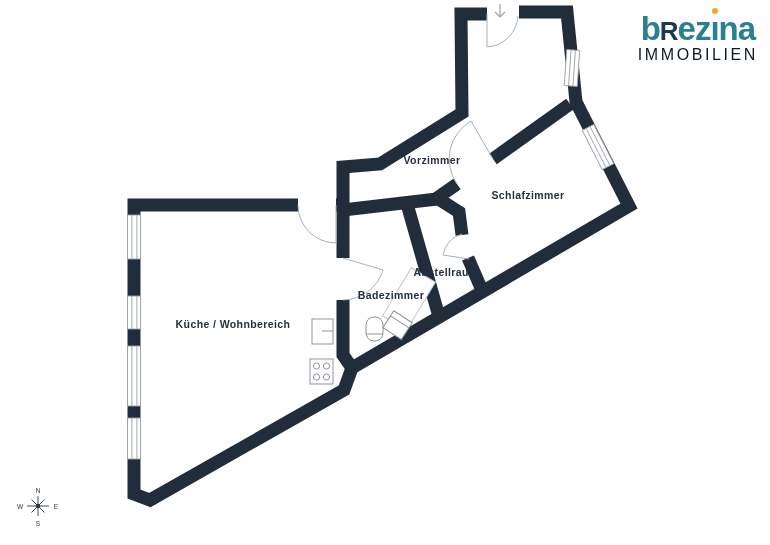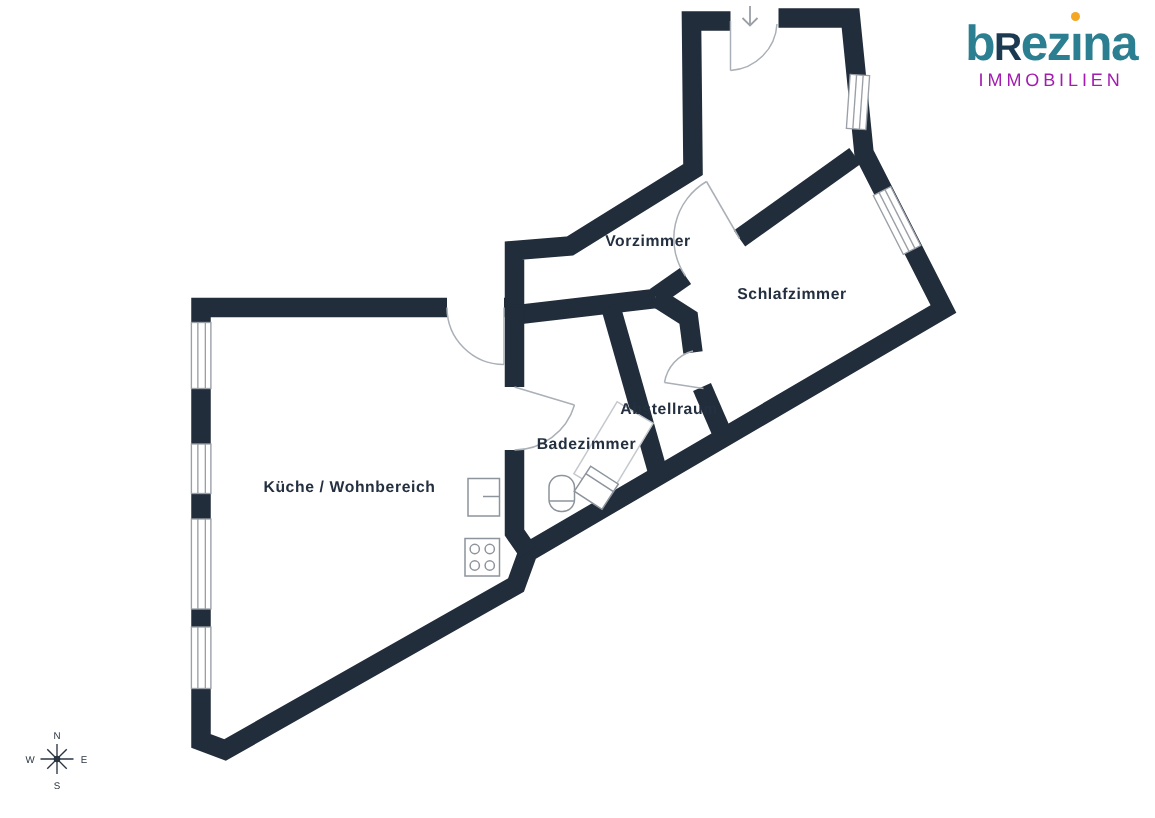"IMMOBILIEN" .logo-sub { color: #a21caf -> #0f172a; font-size: 12px -> 16px }
